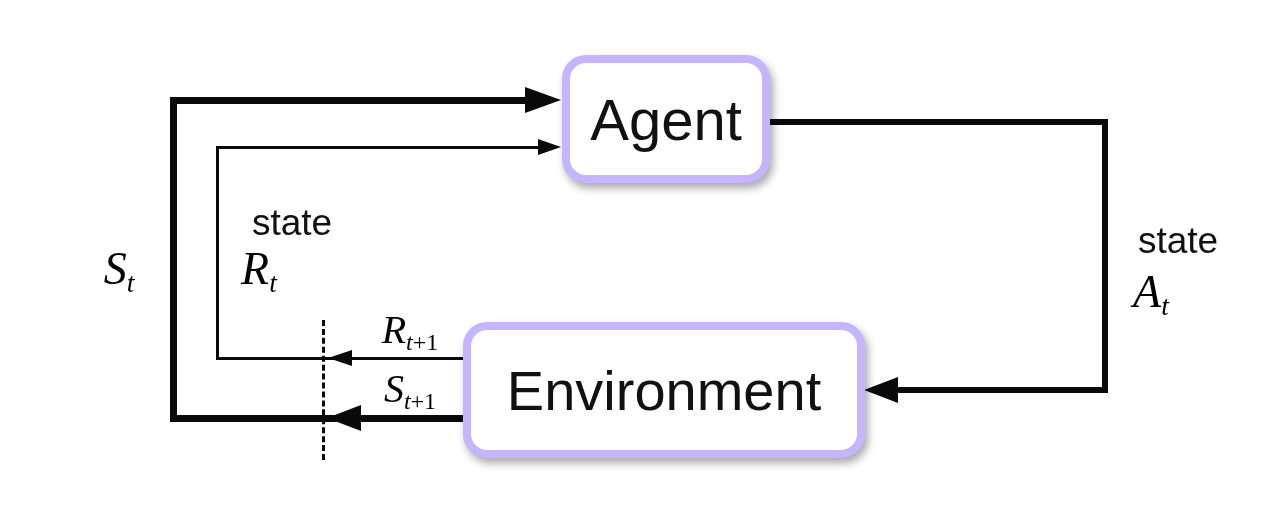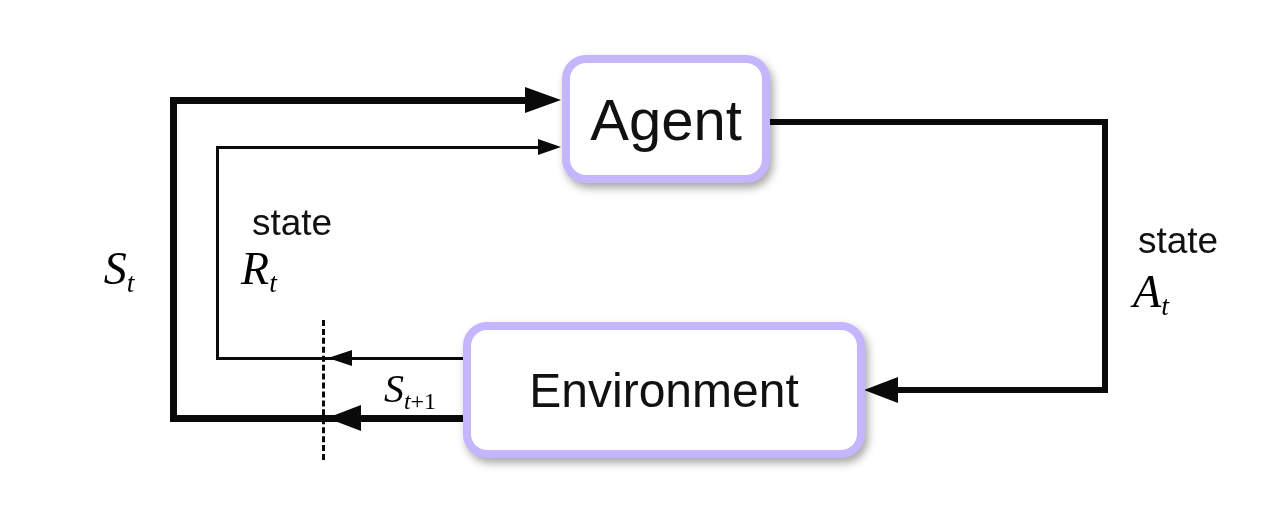"Rt+1" div.math { html: none -> <div> <span>R</span><span><span>t</span><span>+1</span></span> </div> }
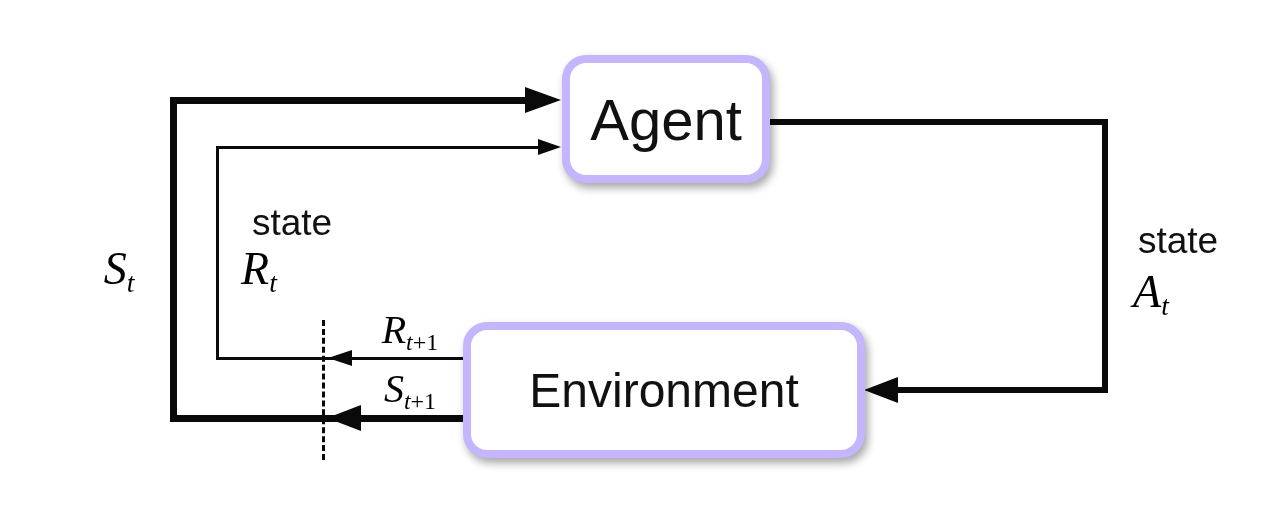"Environment" .node-env { font-size: 48px -> 56px }
